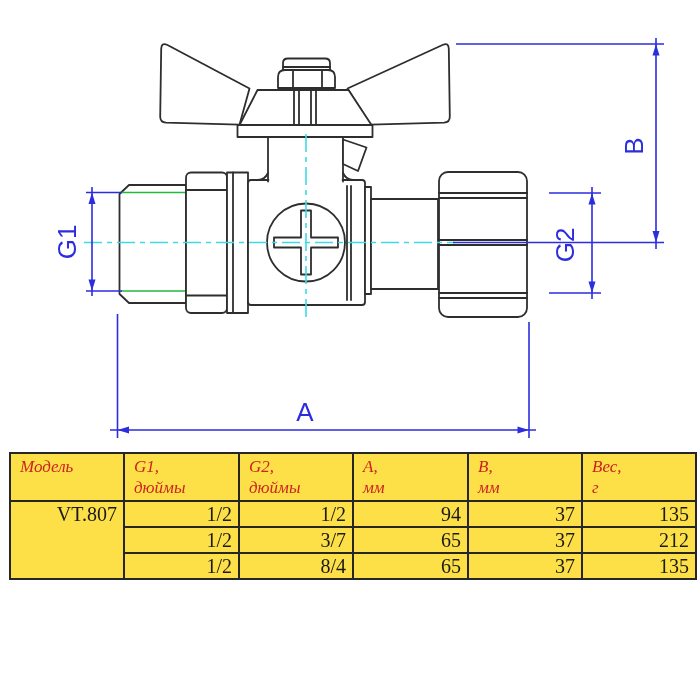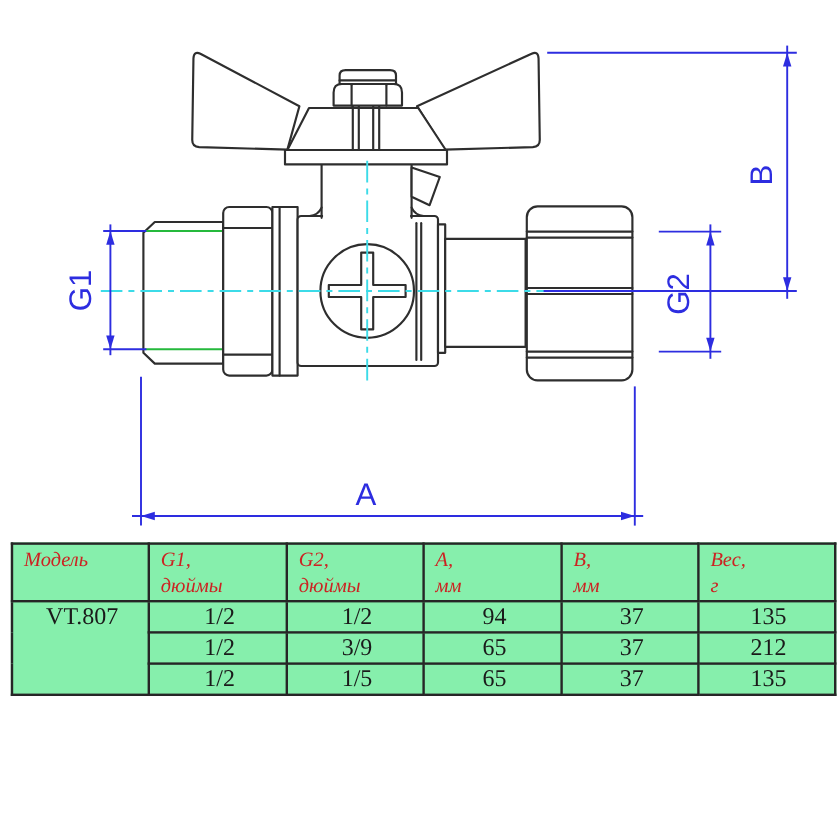"Модель" #spec-table { background: #86efac -> #fde047 }
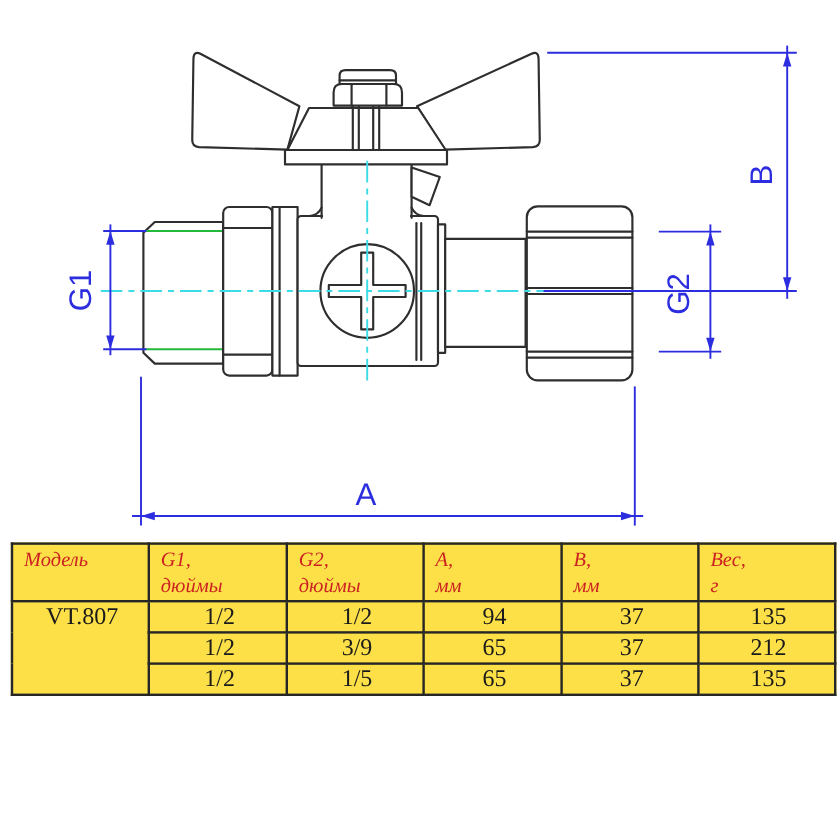"VT.807" #spec-table td { text-align: center -> right }
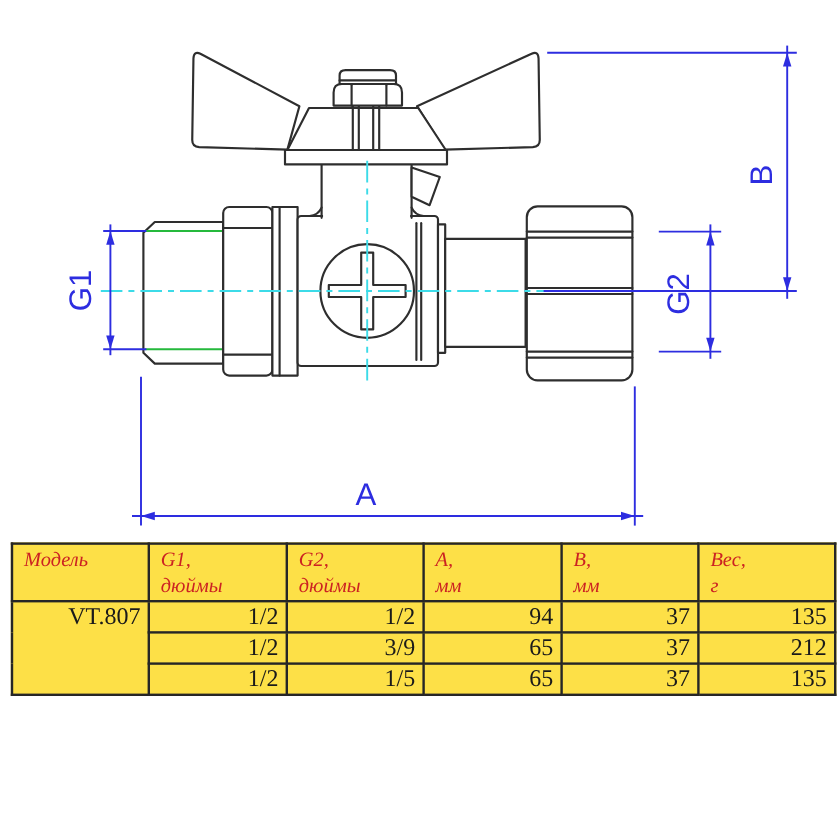"3/9" td { text: 3/9 -> 3/7 }
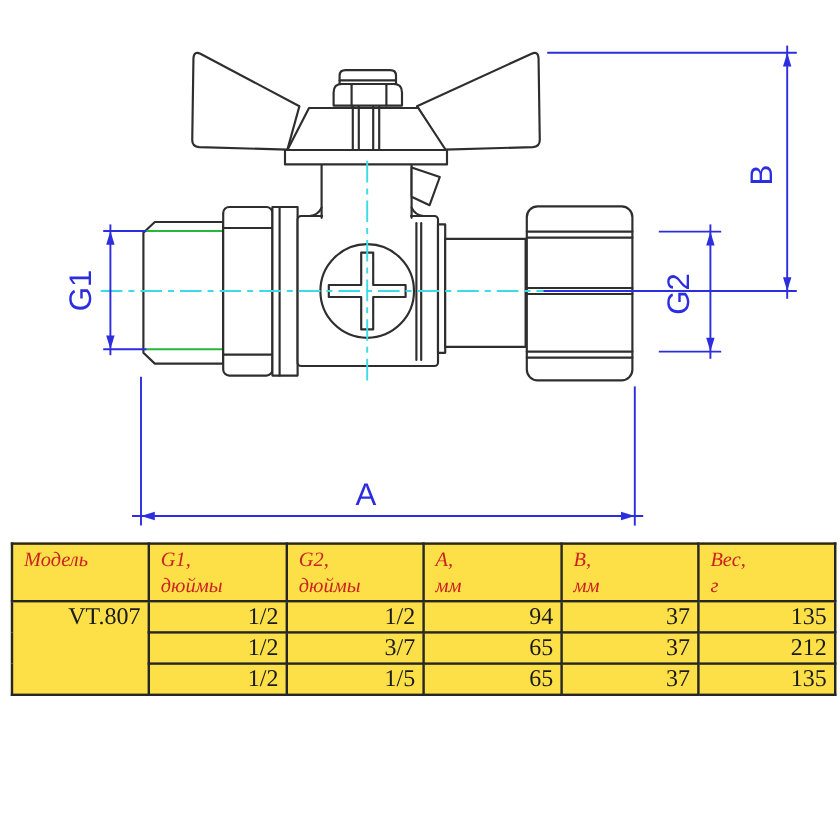"1/5" td { text: 1/5 -> 8/4 }
